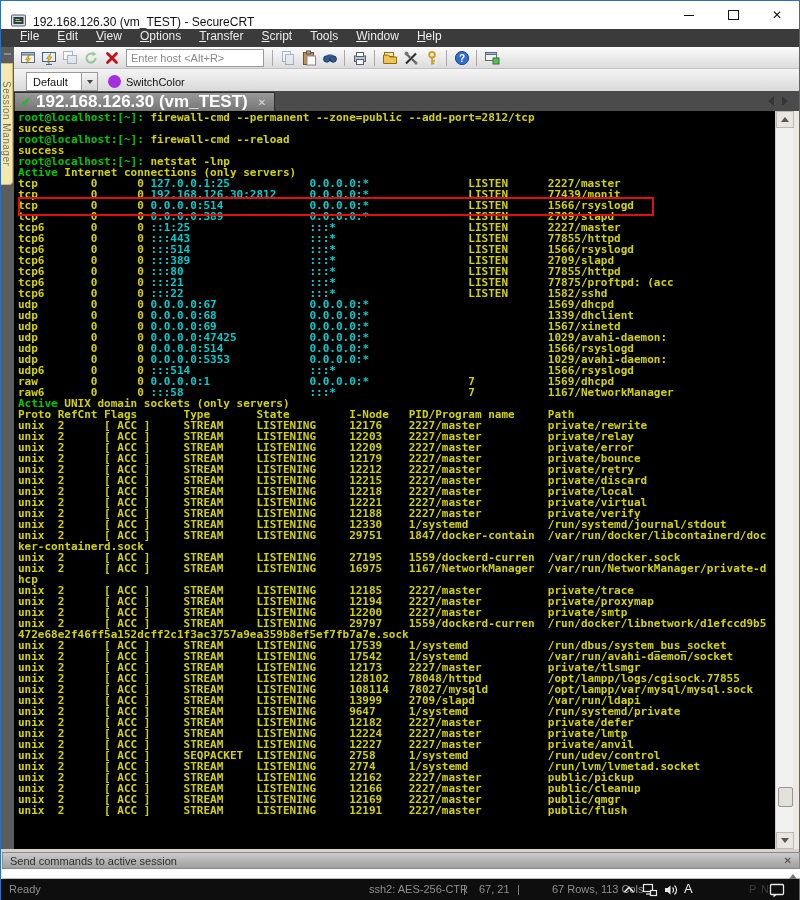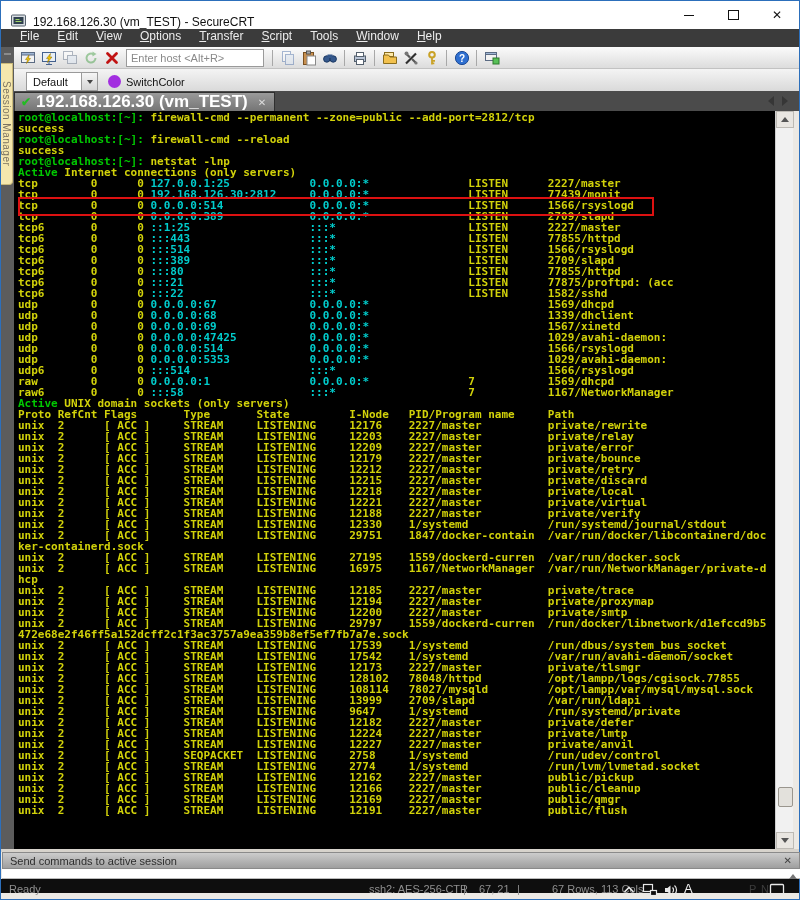"Ready" #statusbar { height: 14px -> 22px }
